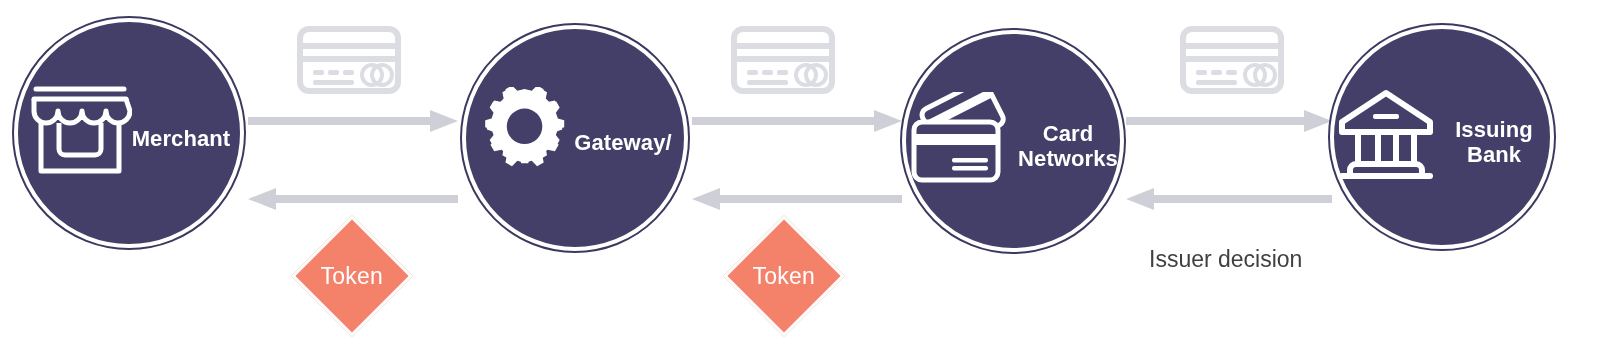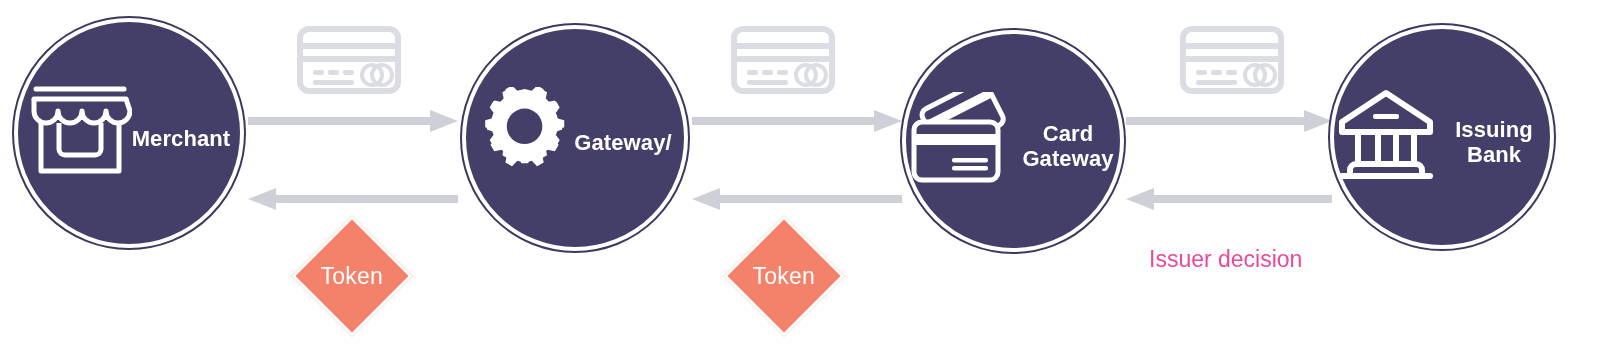"Card Gateway" span.node-label { text: Gateway -> Networks }
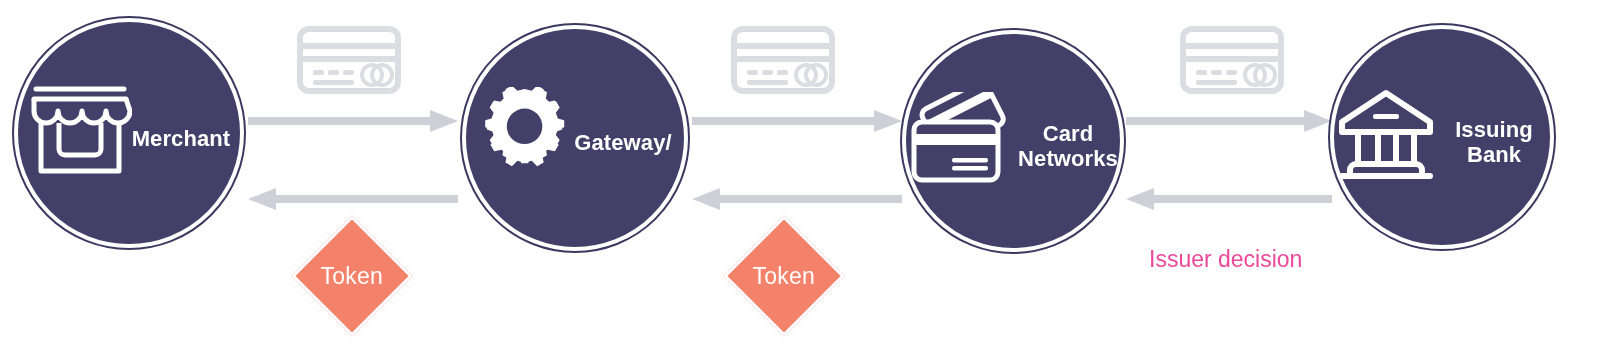"Issuer decision" .caption { color: #ec4899 -> #404040 }
